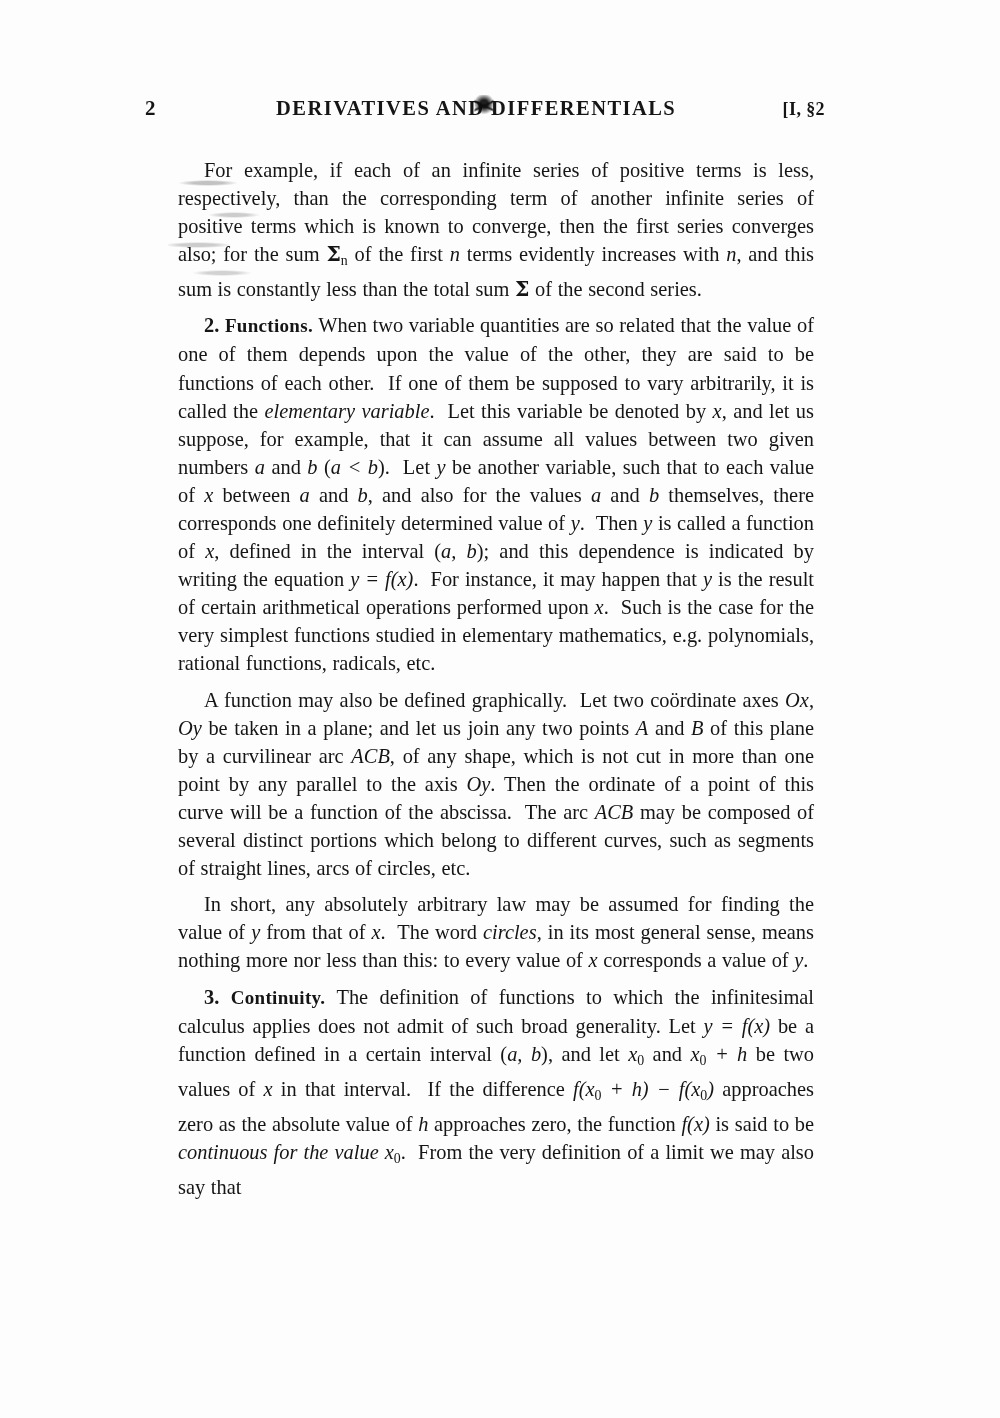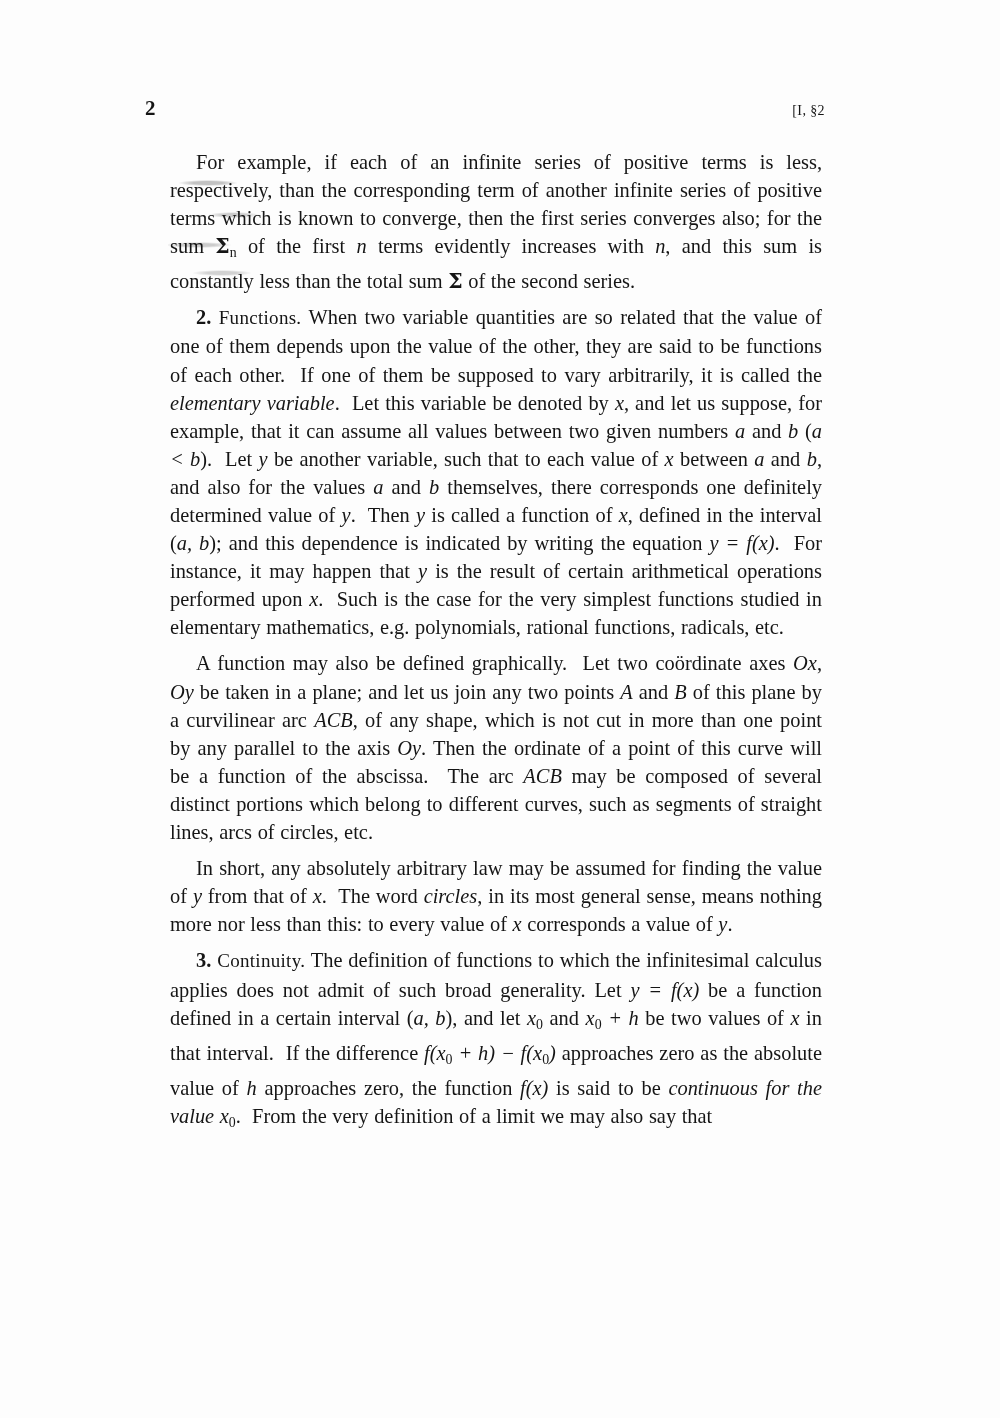"DERIVATIVES AND DIFFERENTIALS" span.head-title { html: none -> <span><span>DERIVATIVES AND DIFFERENTIALS</span></span> }
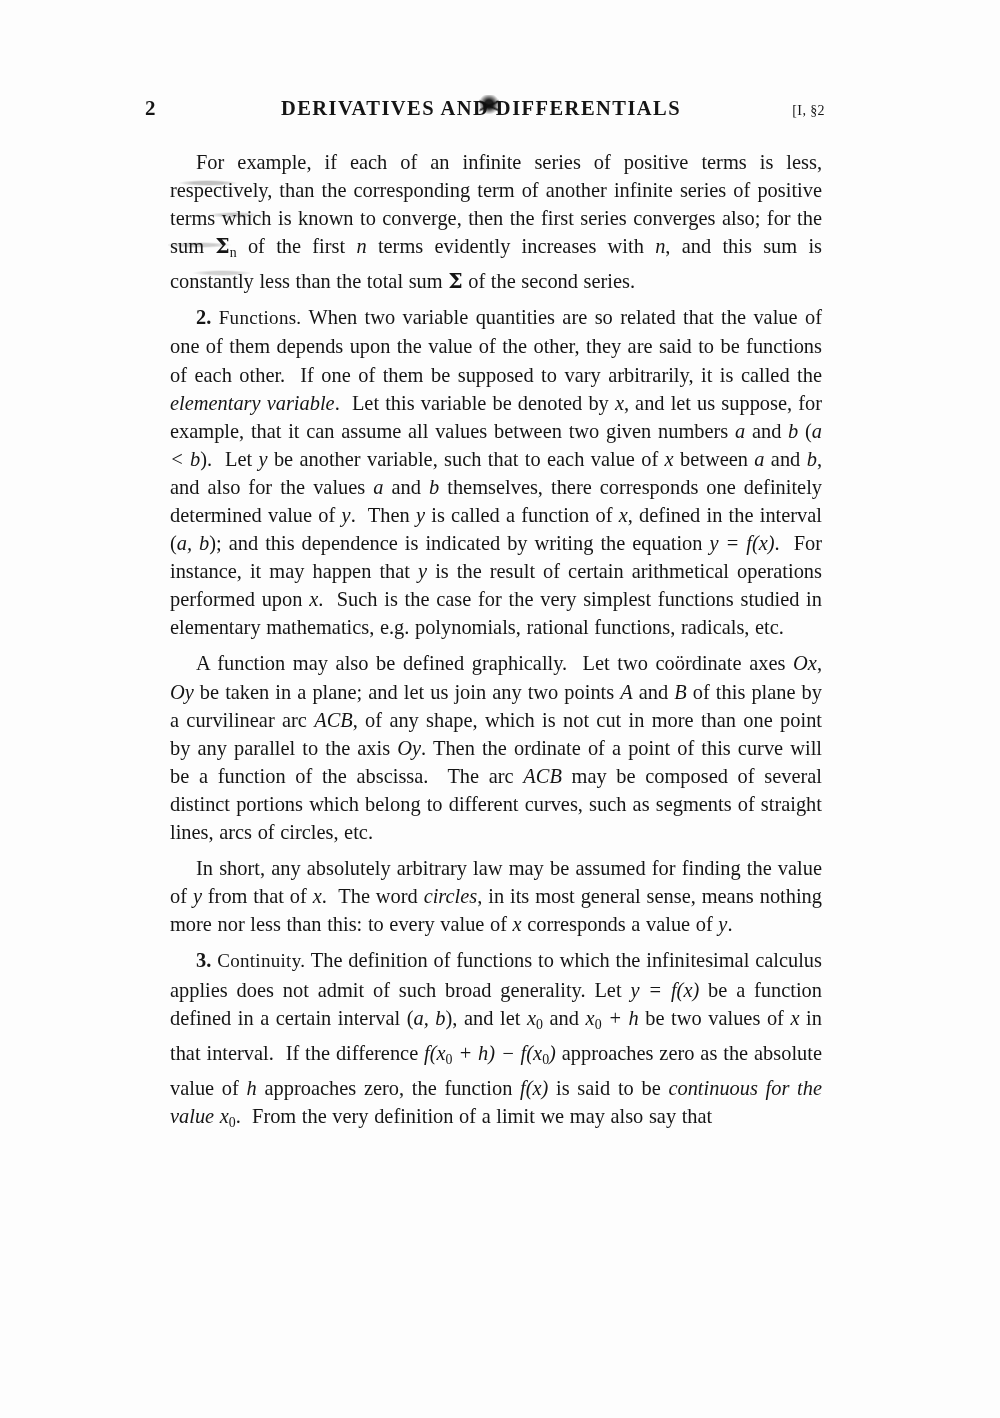"[I, §2" .head-ref { font-size: 14px -> 18px; font-weight: normal -> bold }
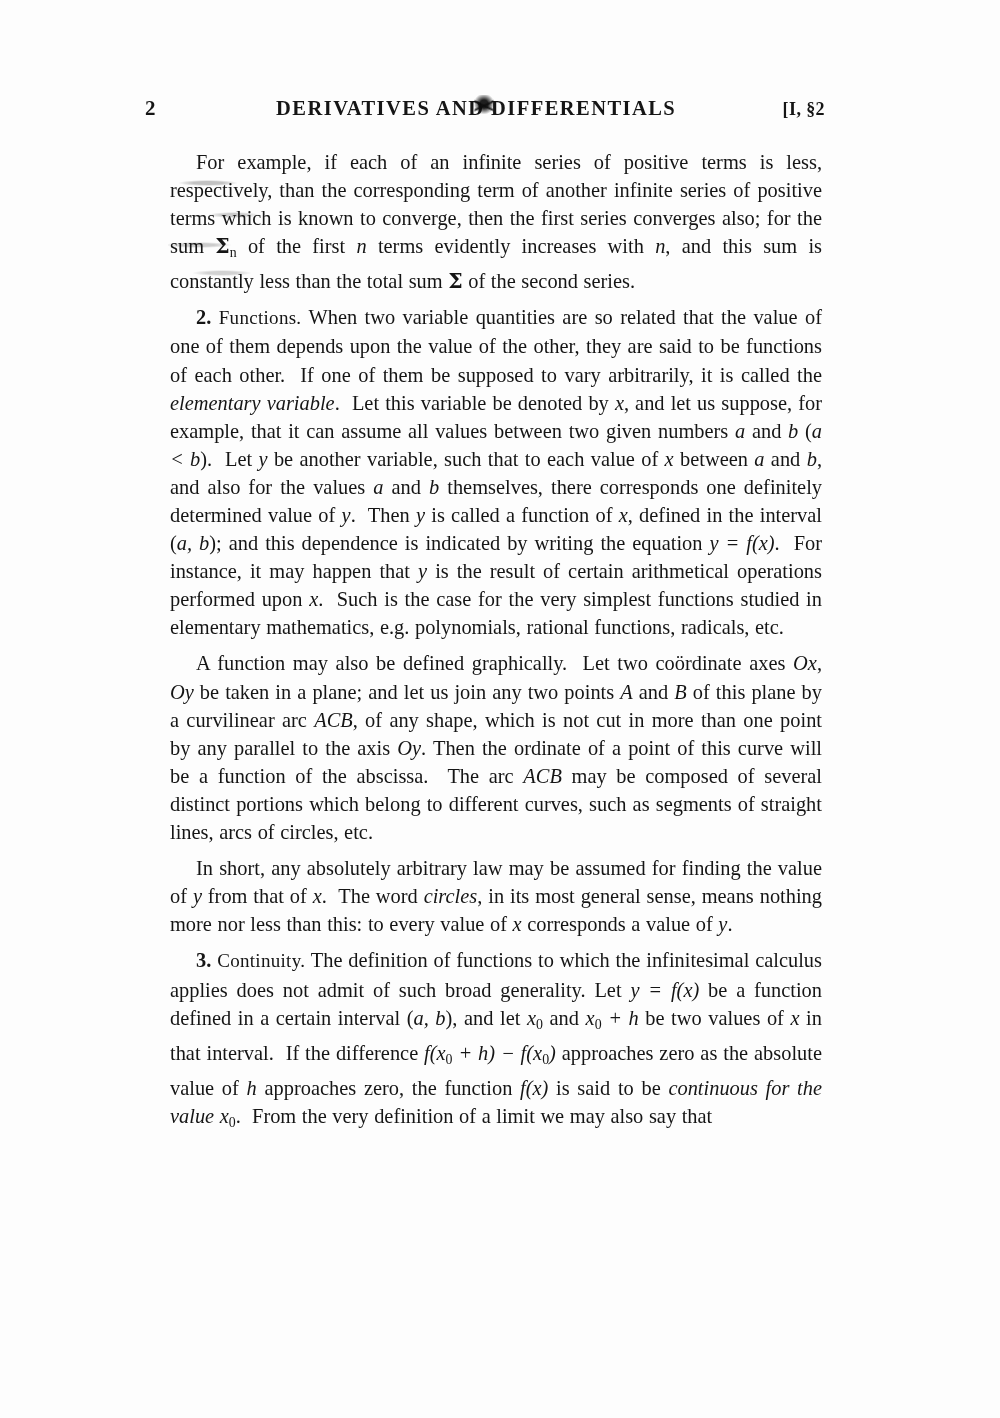"For example, if each of" p.para { margin: 0 -> 8px }
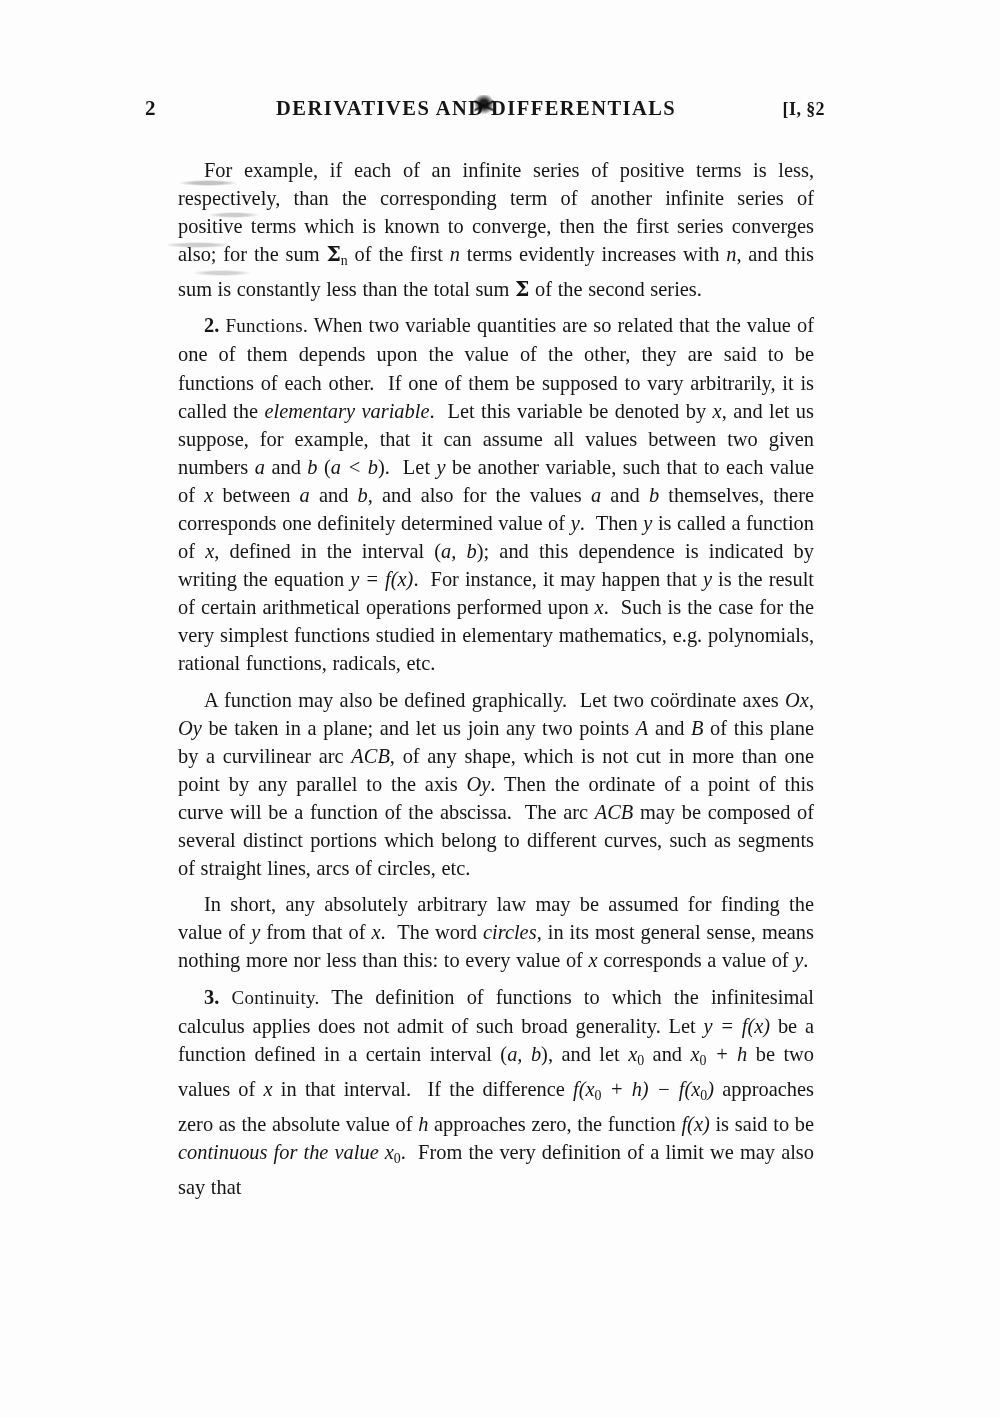"Functions." .sechead { font-weight: normal -> bold }
